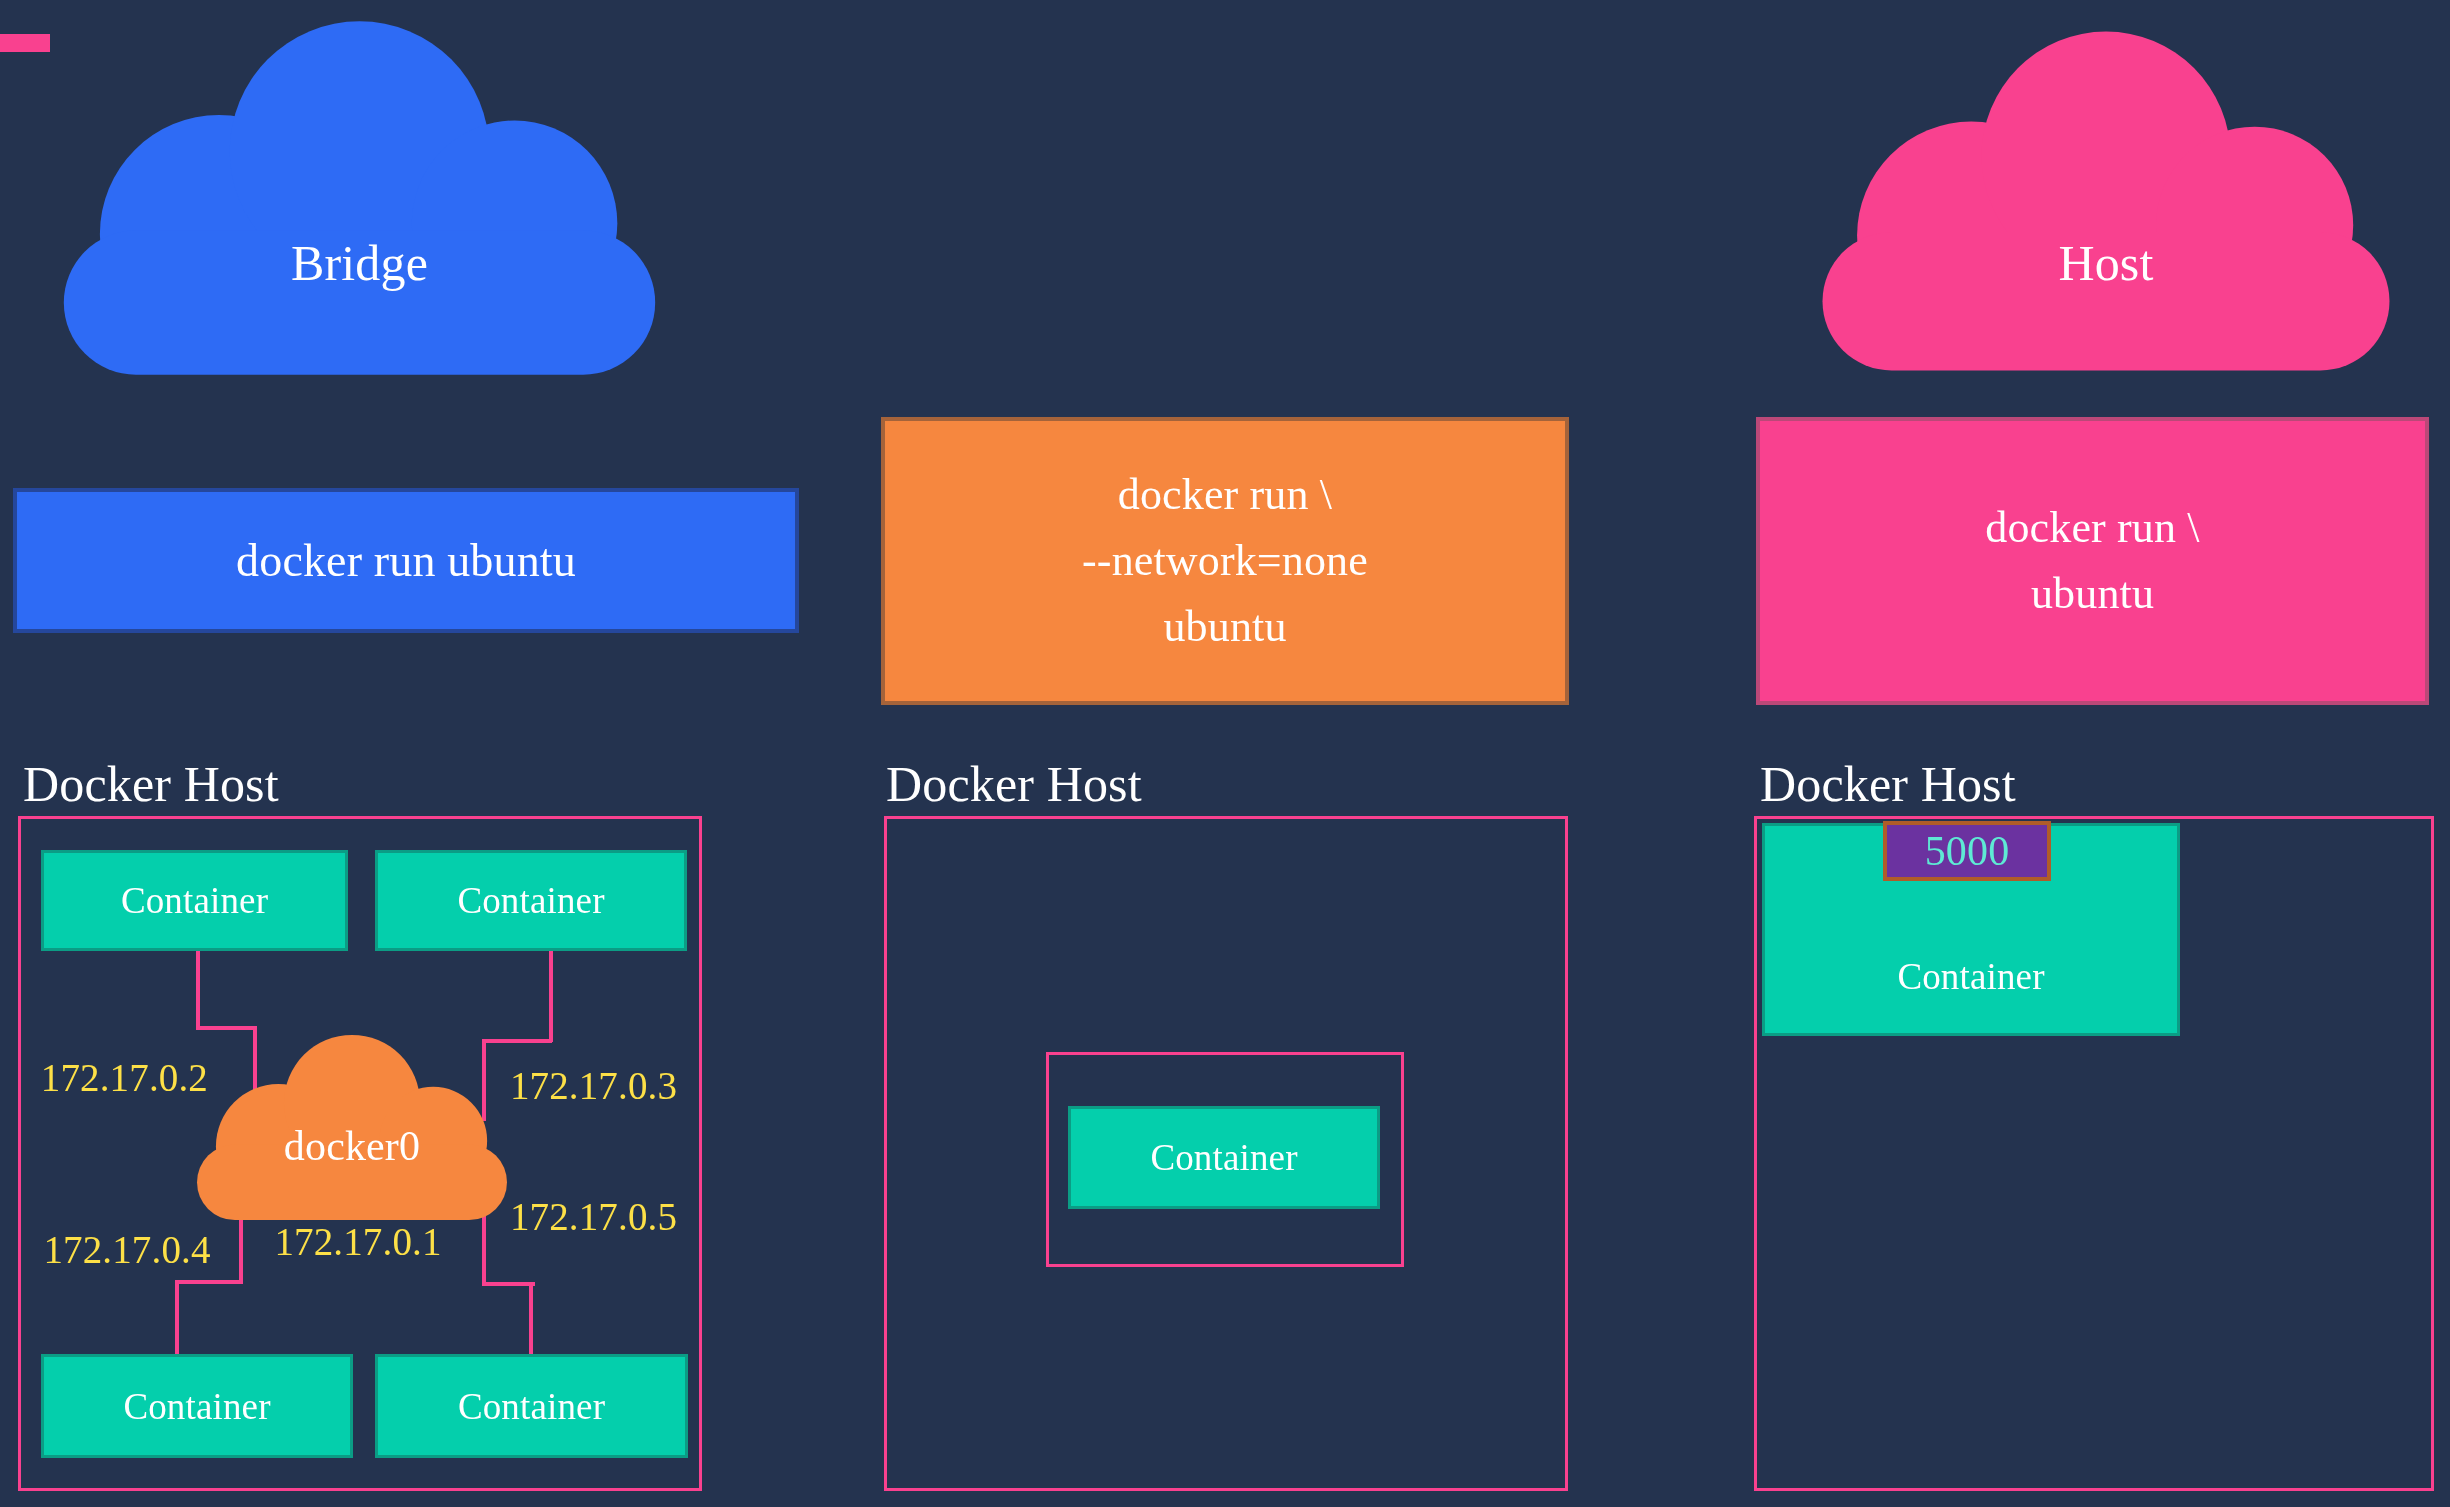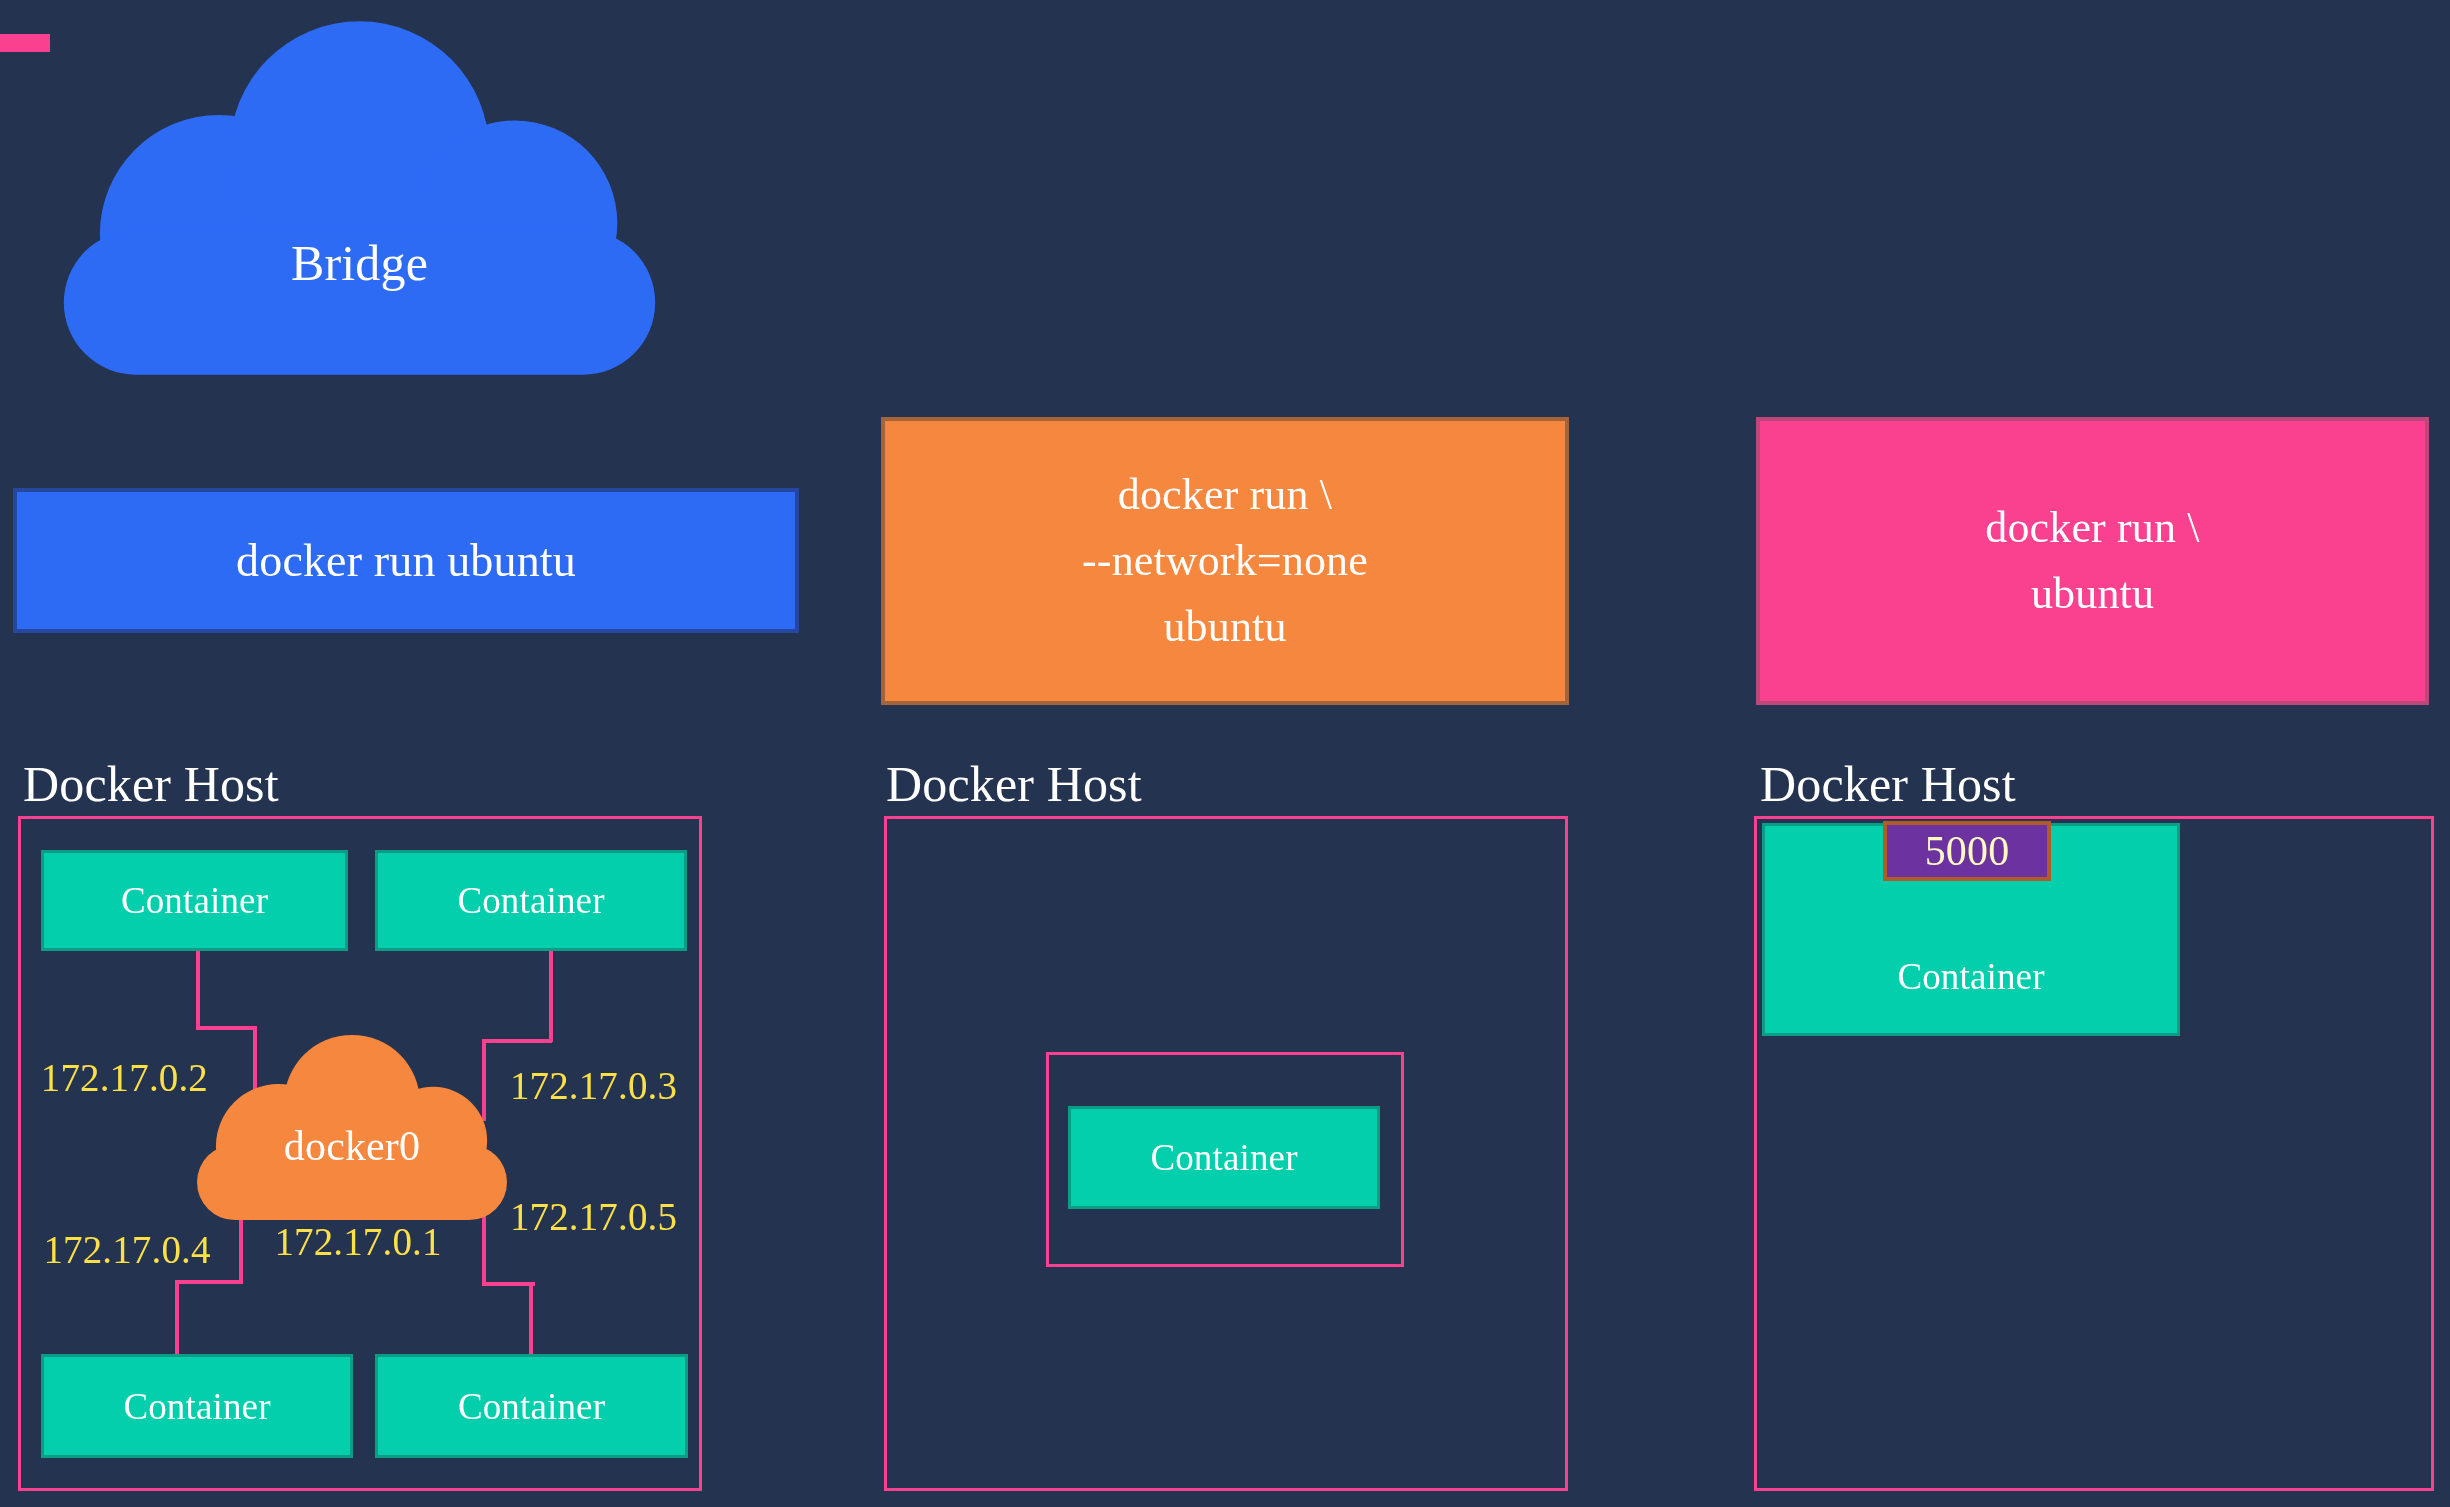"Host" div.cloud-wrap { html: none -> <div> <svg> <use></use> </svg> <div>Host</div> </div> }
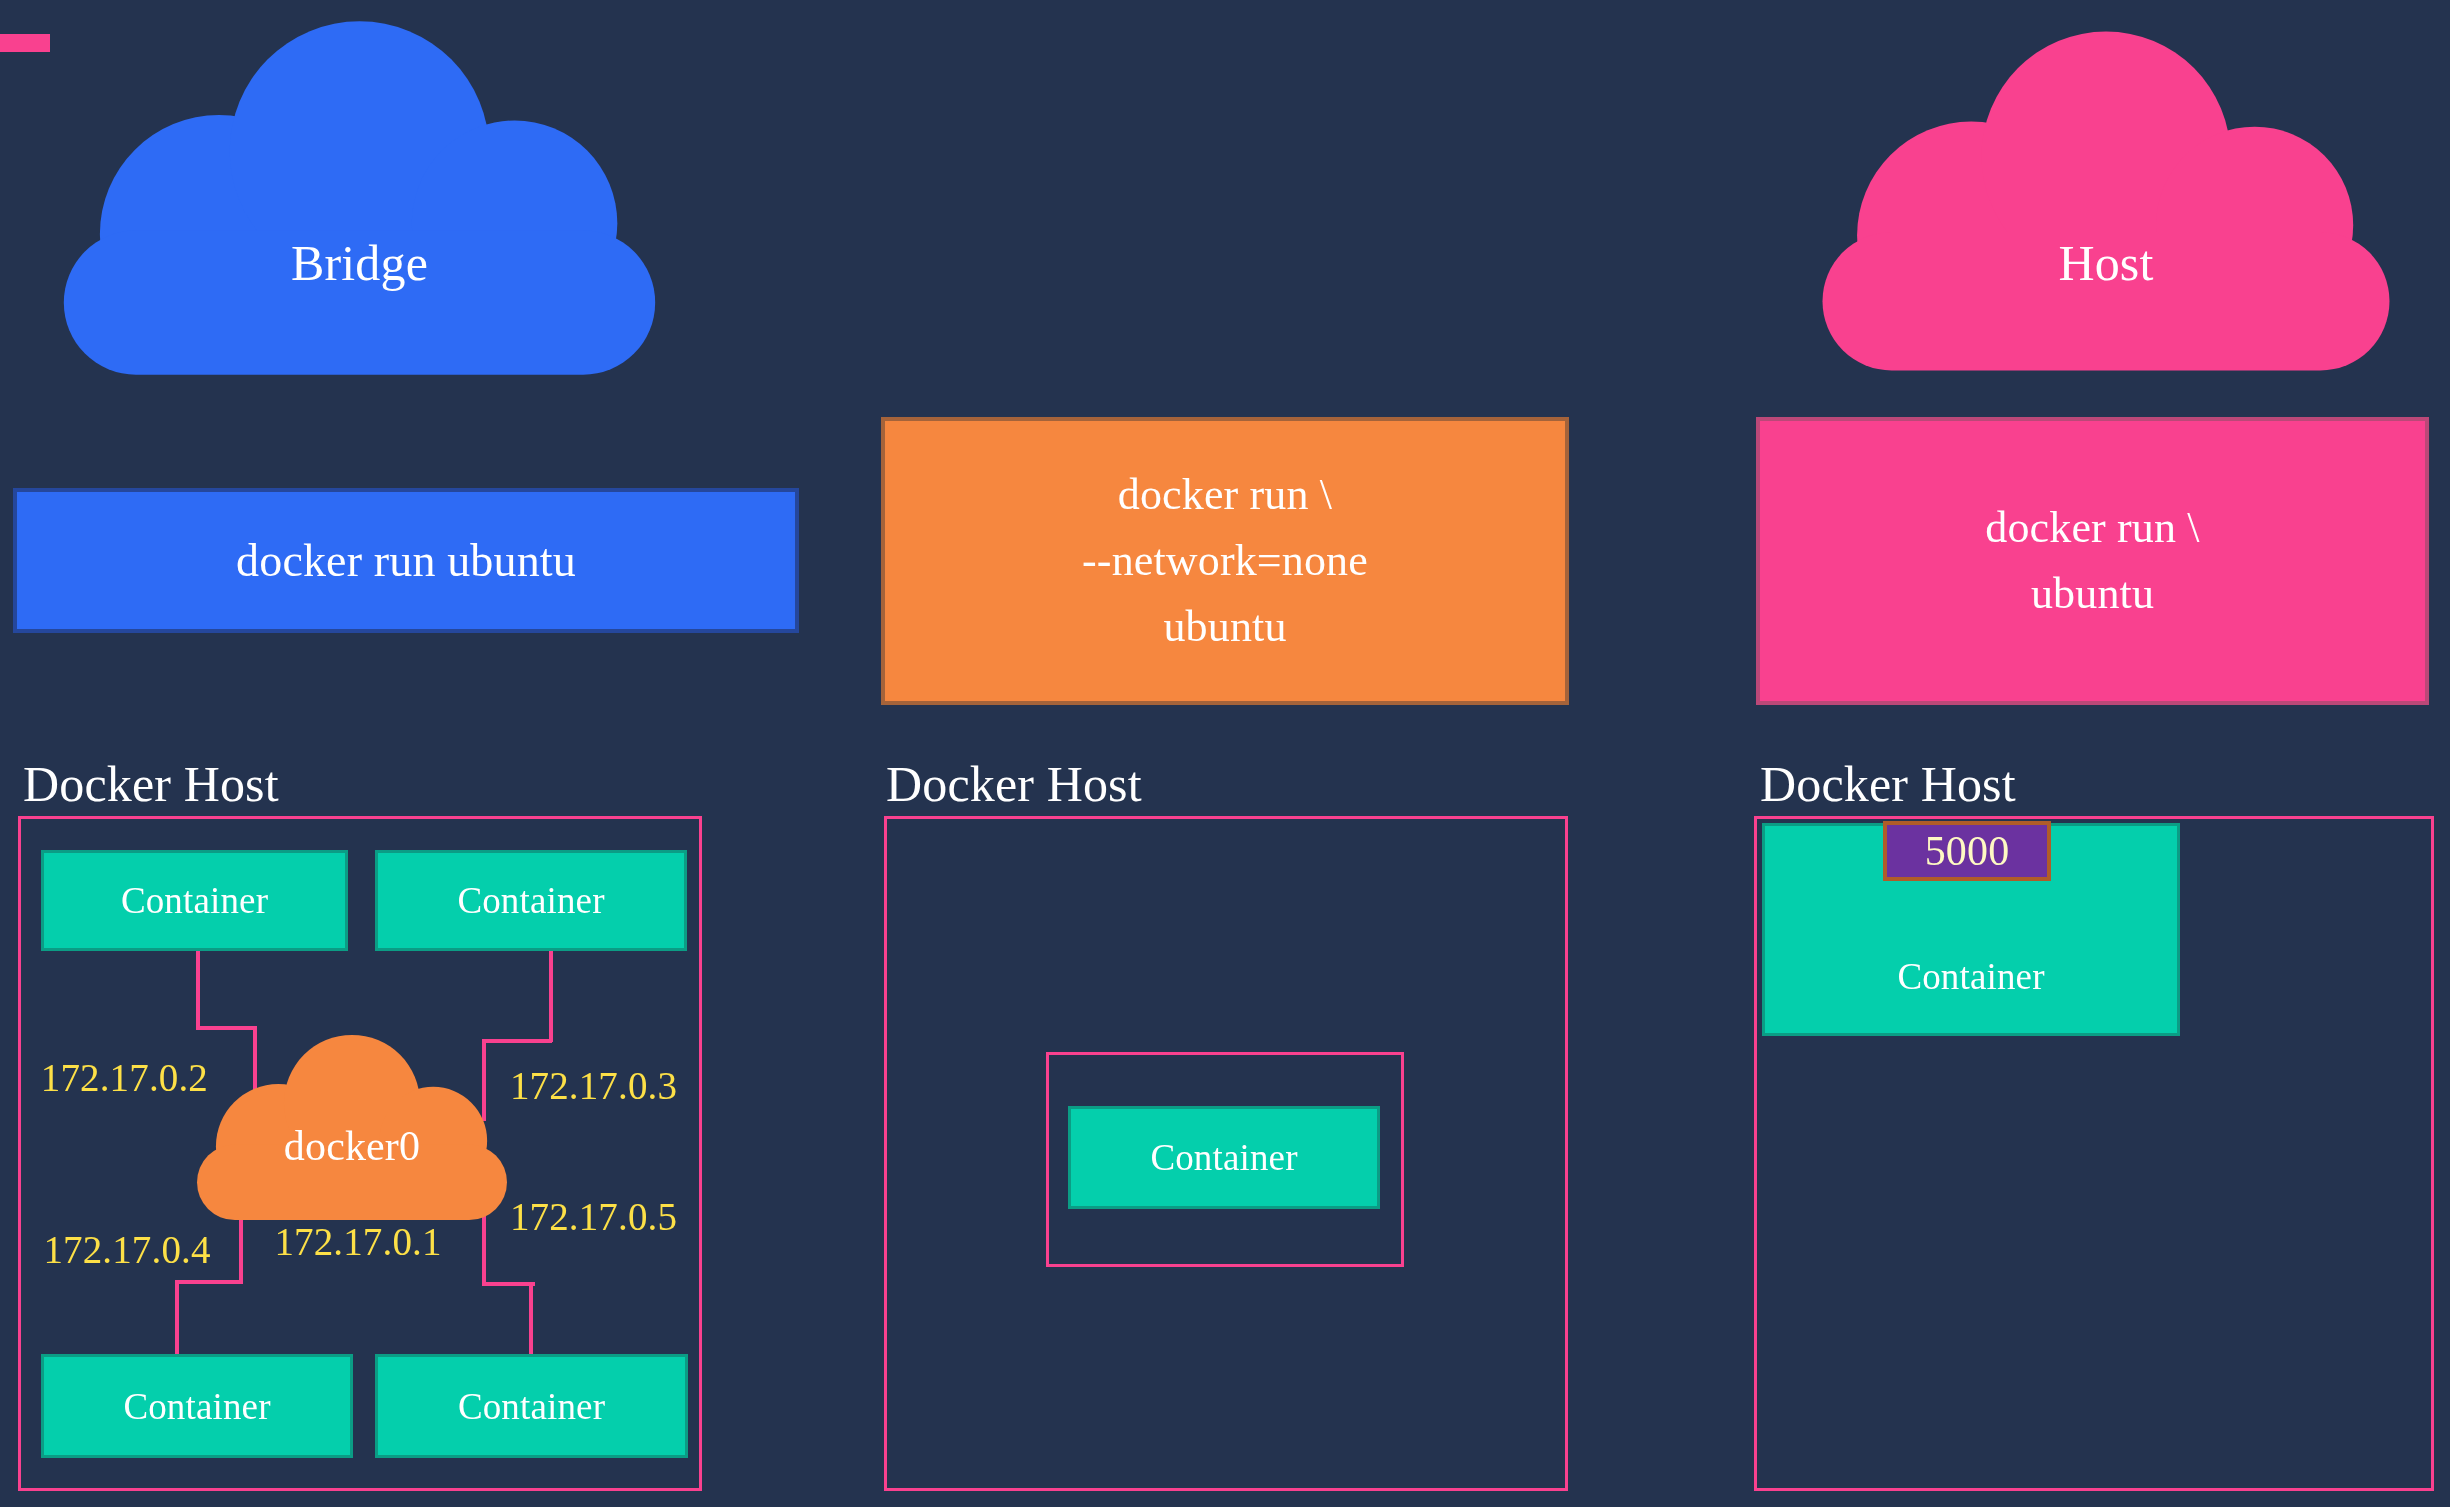"5000" .port-badge { color: #fef9c3 -> #5eead4 }
